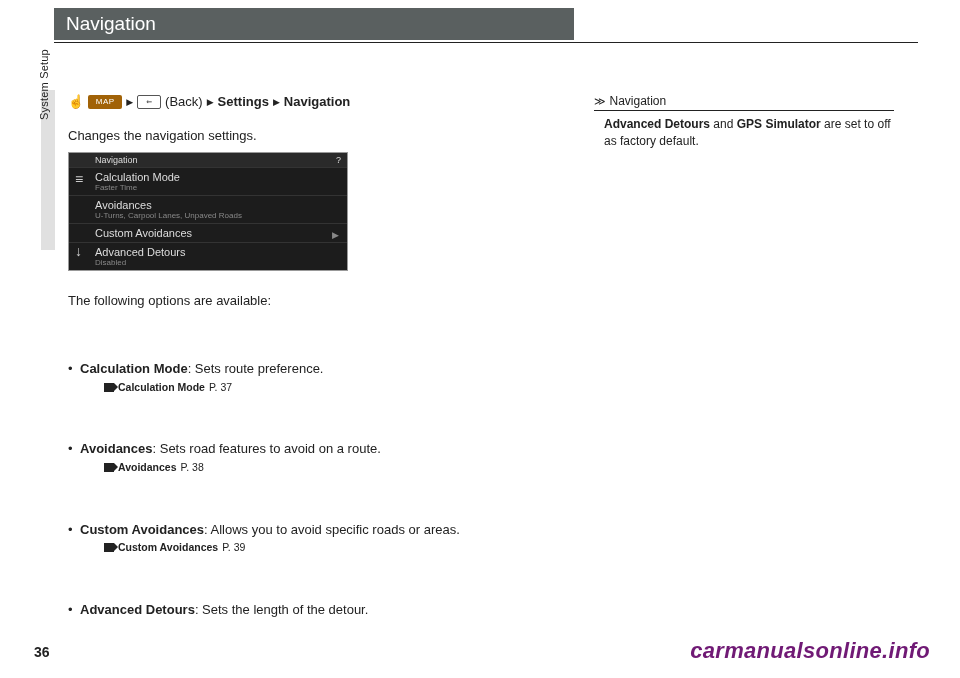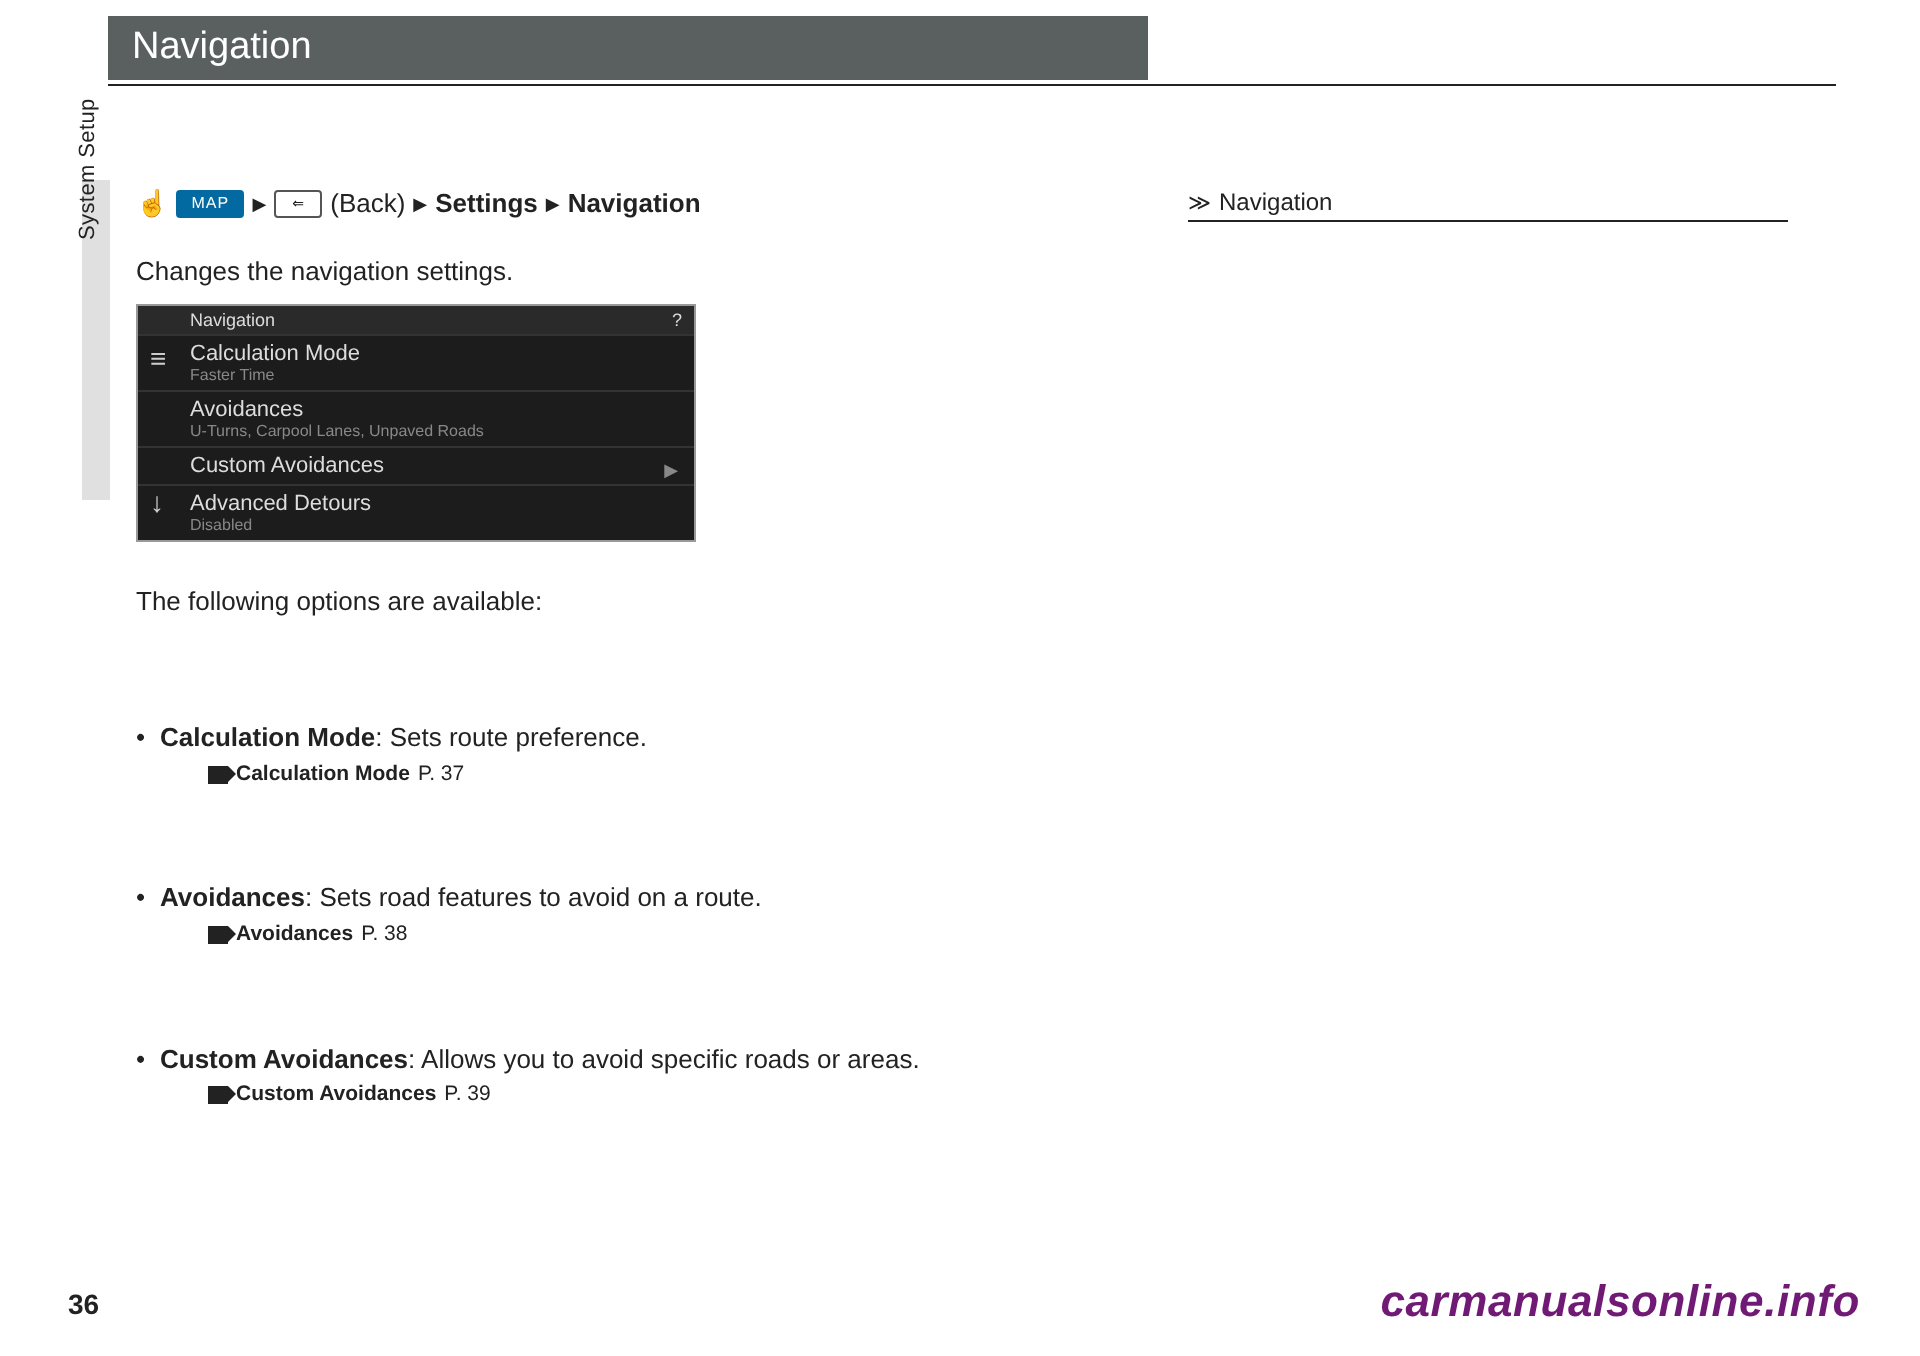"MAP" .map-chip { background: #0369a1 -> #a16207 }
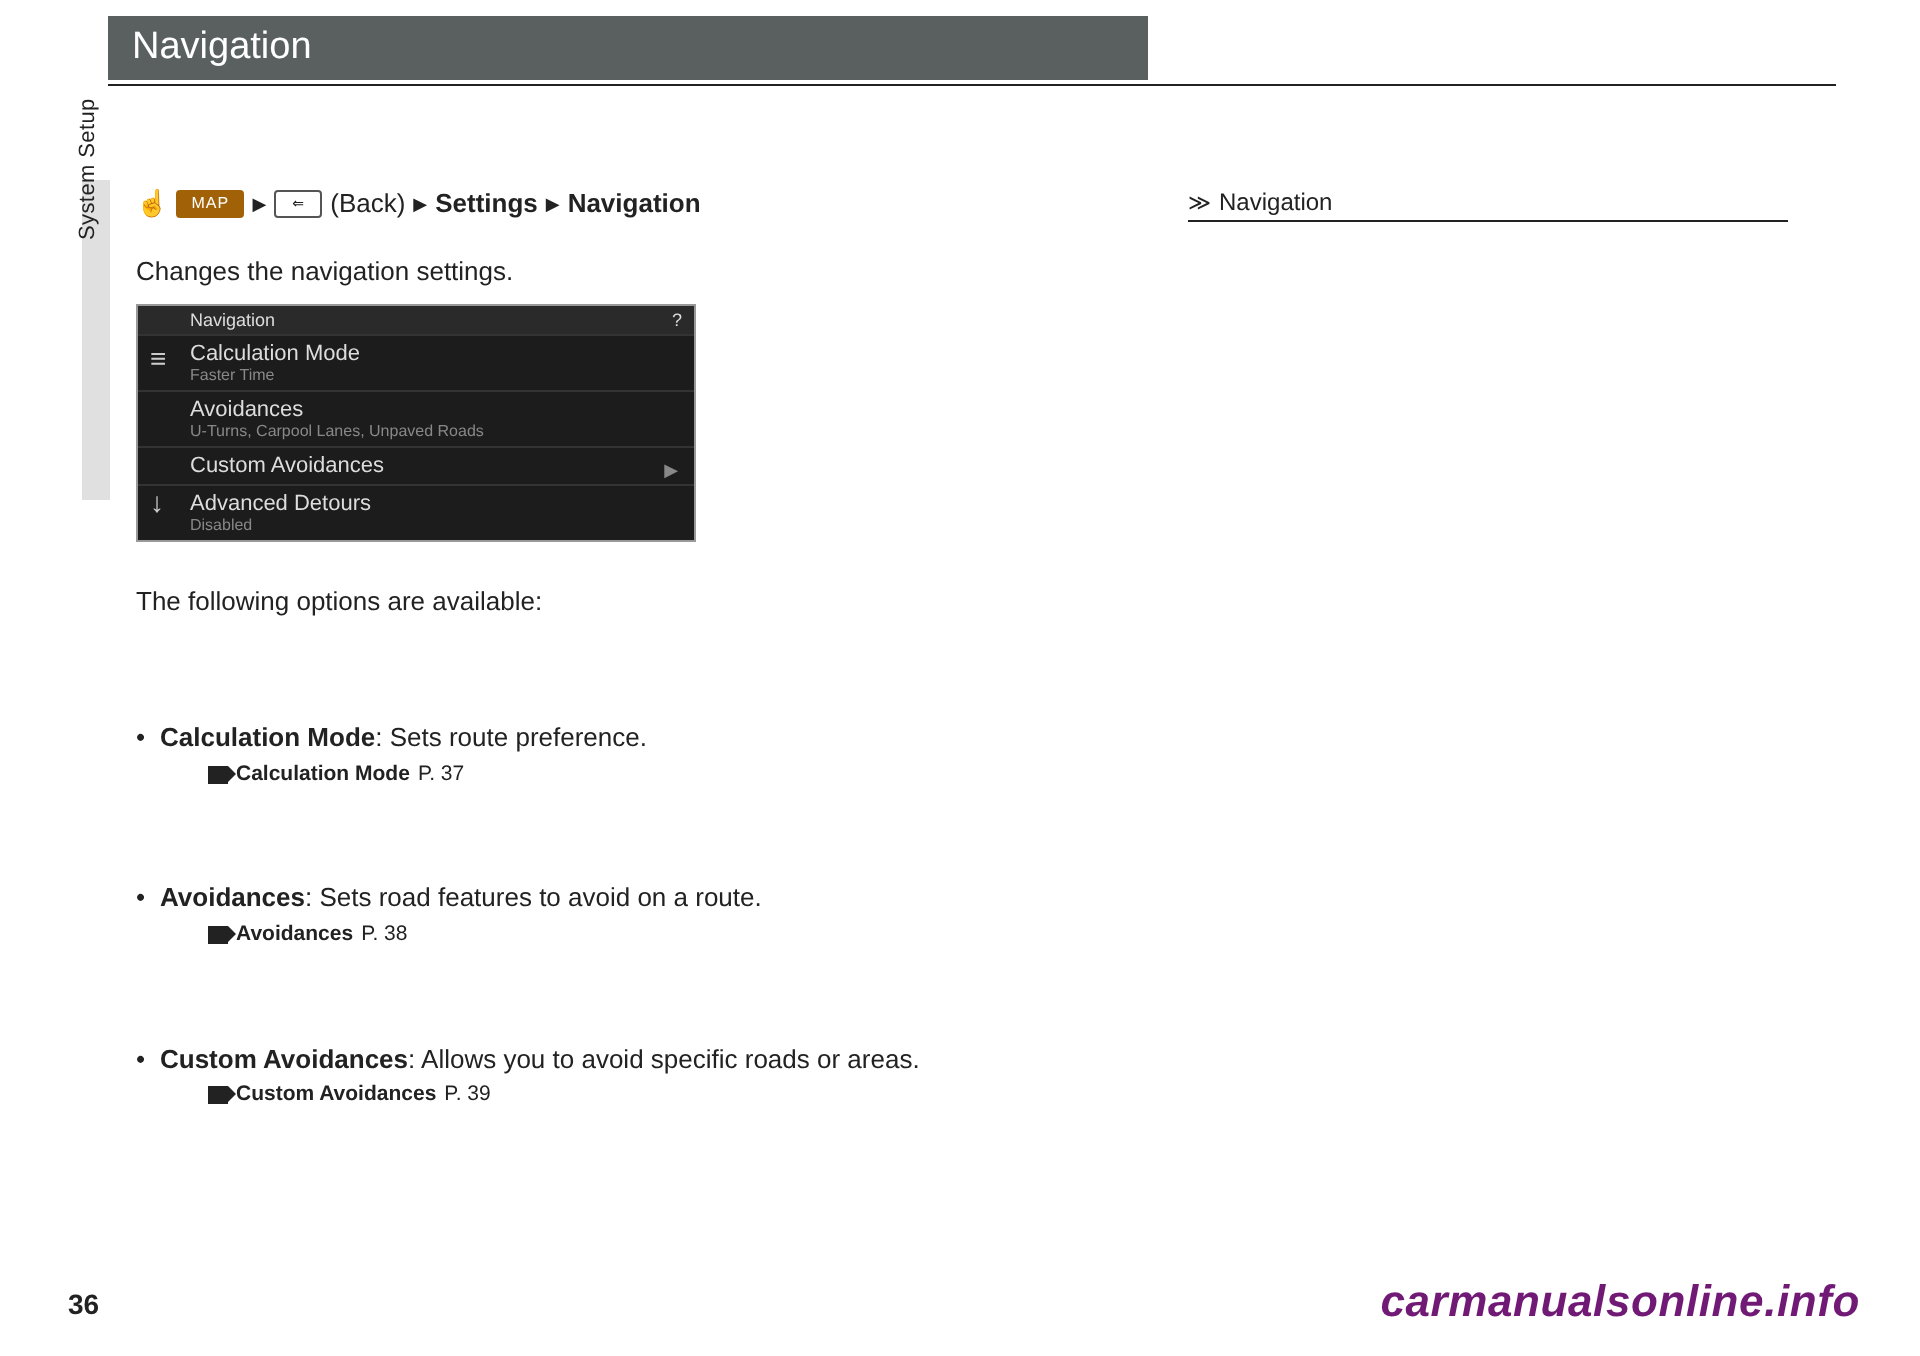"Advanced Detours and GPS Simulator" div.sidebar-body { html: none -> <div> <span>Advanced Detours</span><span> and </span><span>GPS Simulator</span><span> are set to off as factory default.</span> </div> }
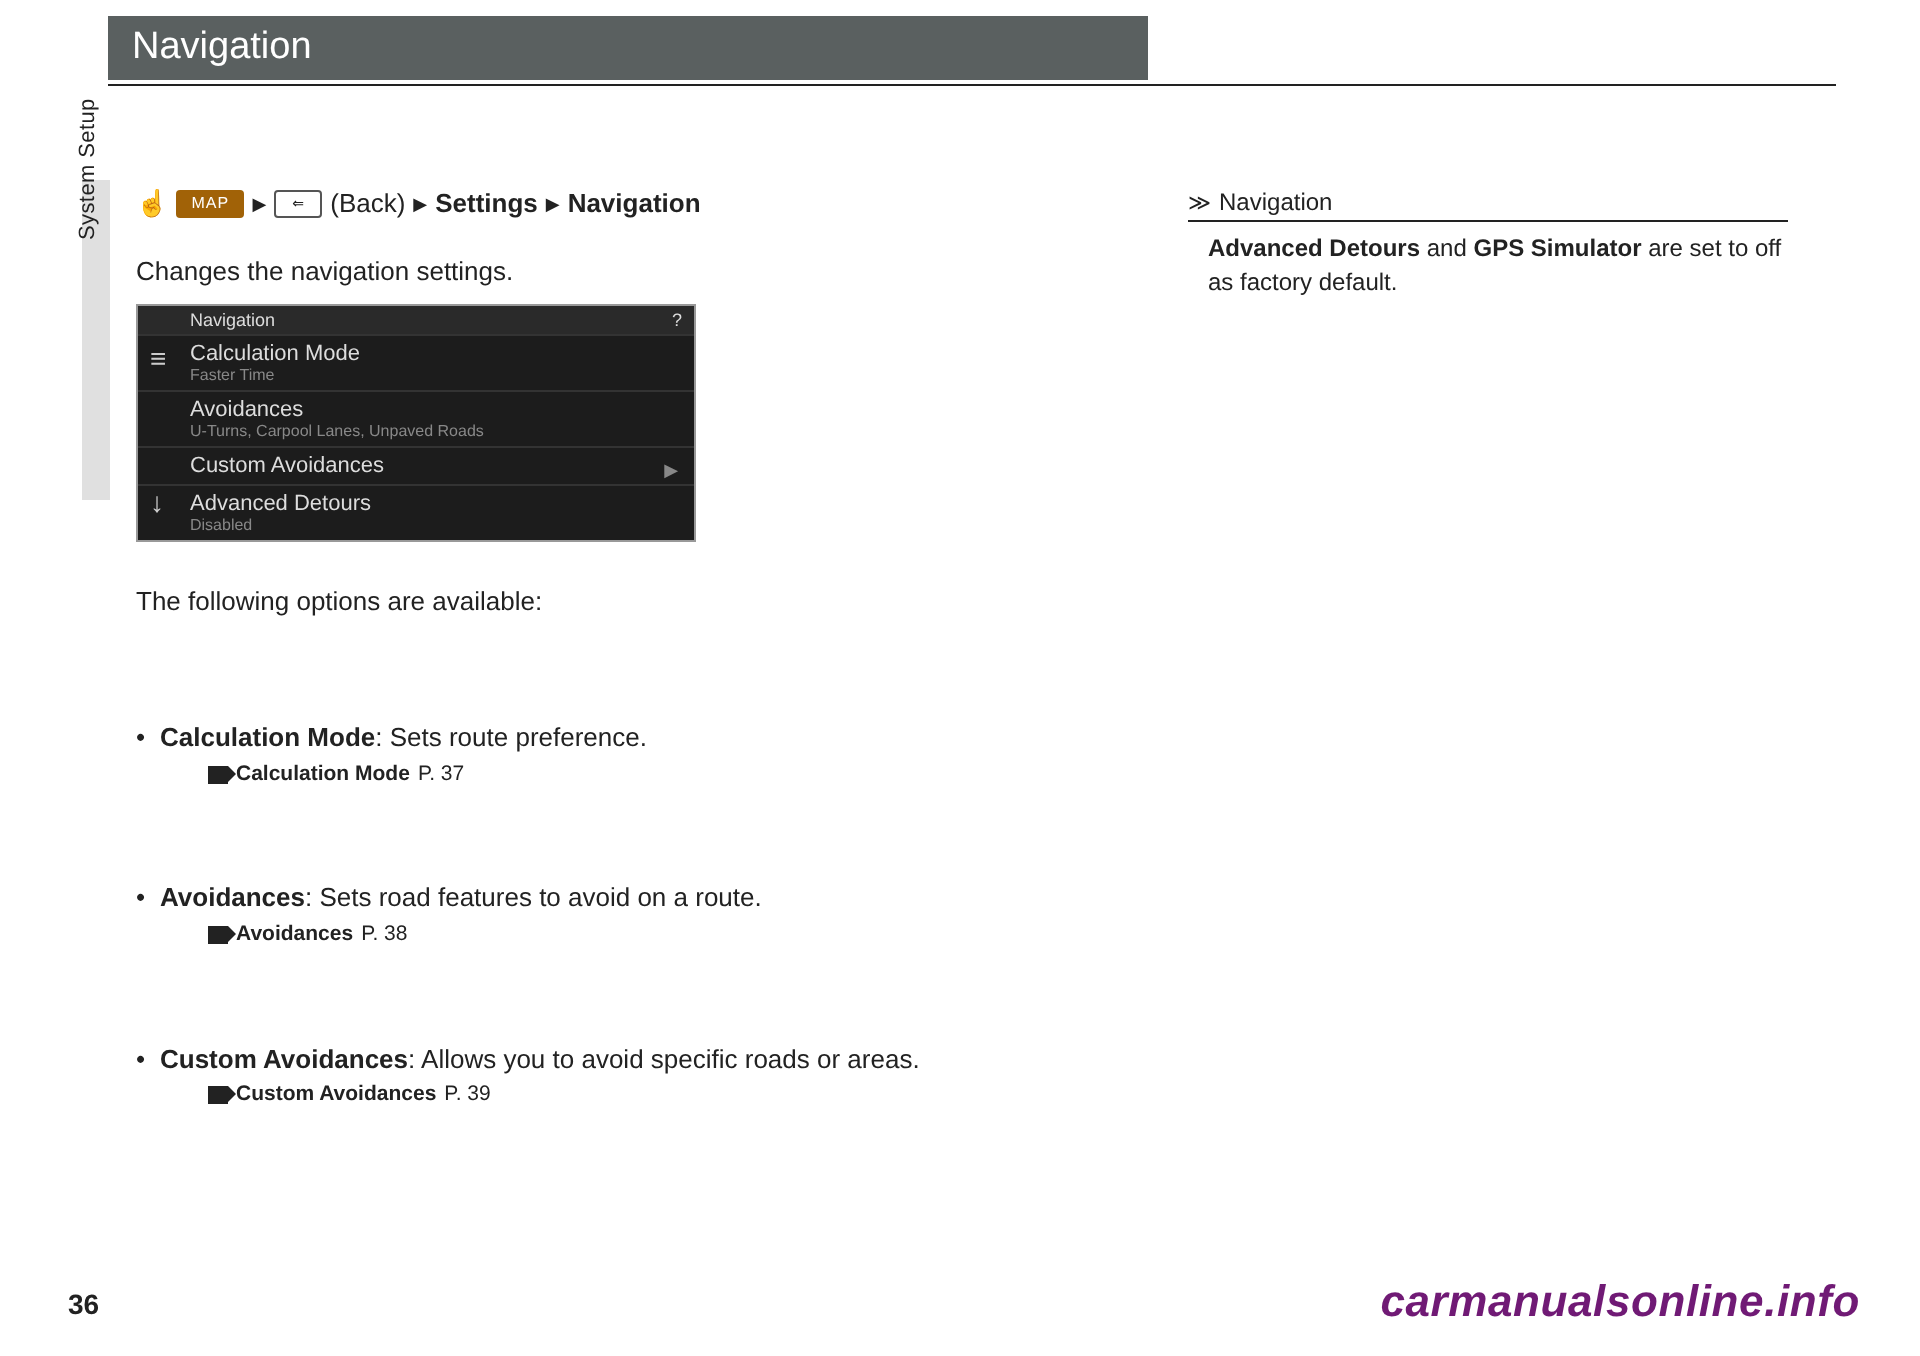"Advanced Detours: Sets the length" li { html: none -> <li> <span>Advanced Detours</span><span>: Sets the length of the detour.</span> </li> }
